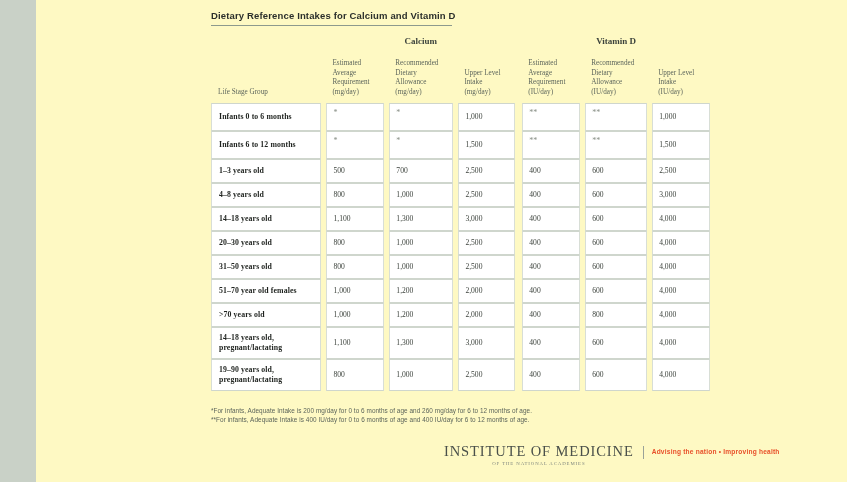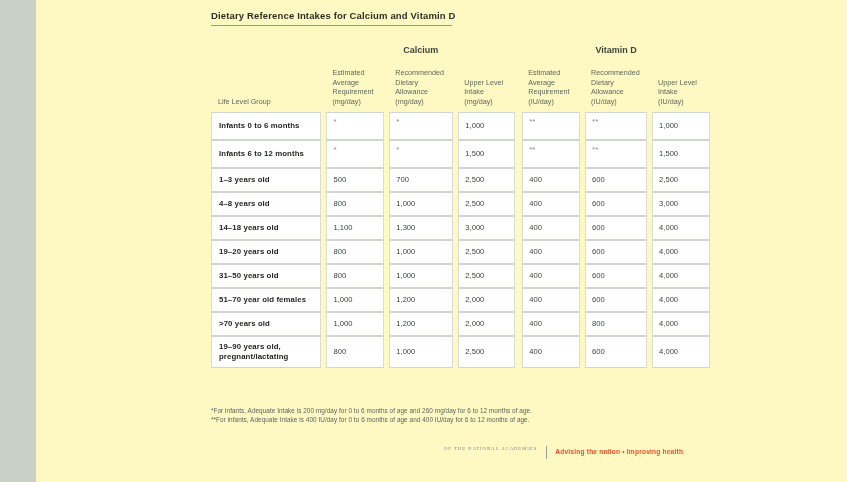"Calcium" .table-wrap { font-family: none -> Liberation Serif, serif; top: 41px -> 32px }
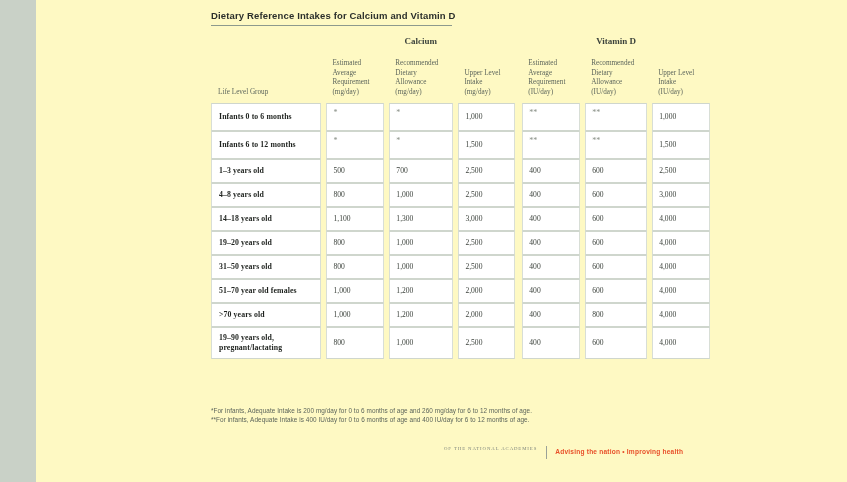"Life Level Group" td.lsg { text: Level -> Stage }
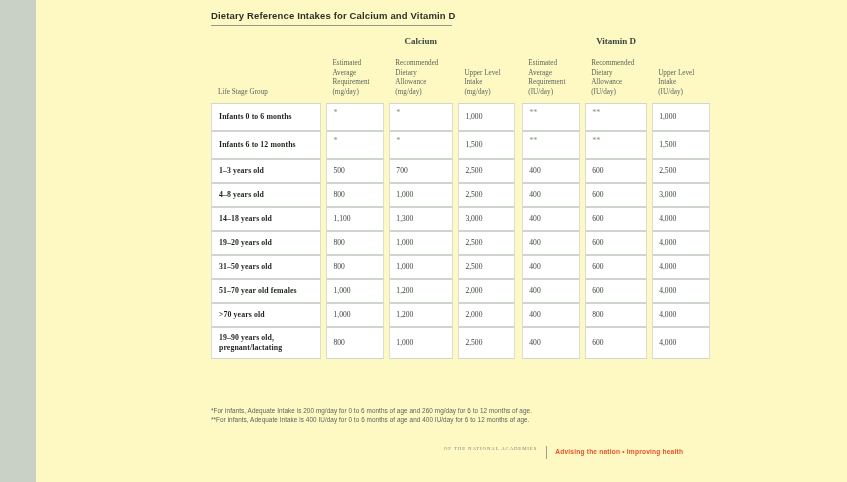"19–20 years old" span { text: 19–20 -> 20–30 }
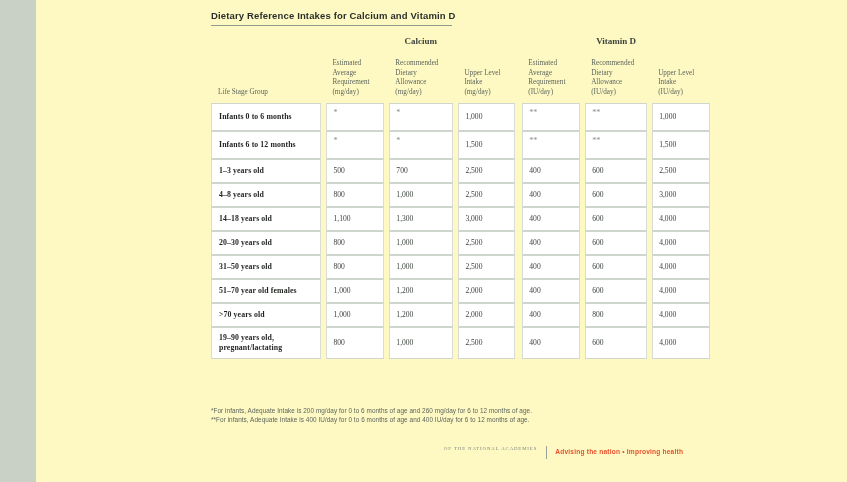"14–18 years old," tr.datarow { html: none -> <tr> <td><span>14–18 years old,</span><br><span>pregnant/lactating</span></td> <td></td> <td>1,100</td> <td></td> <td>1,300</td> <td></td> <td>3,000</td> <td></td> <td>400</td> <td></td> <td>600</td> <td></td> <td>4,000</td> </tr> }
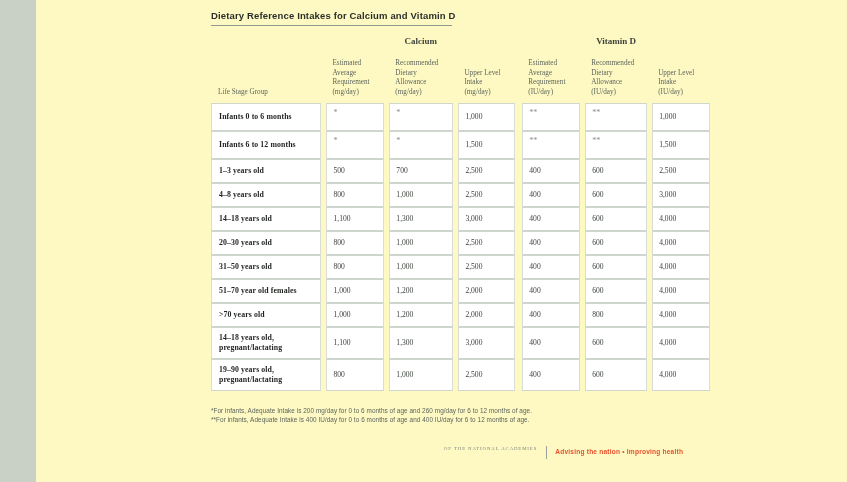"INSTITUTE OF MEDICINE" div.logo-main { html: none -> <div>INSTITUTE OF MEDICINE</div> }
